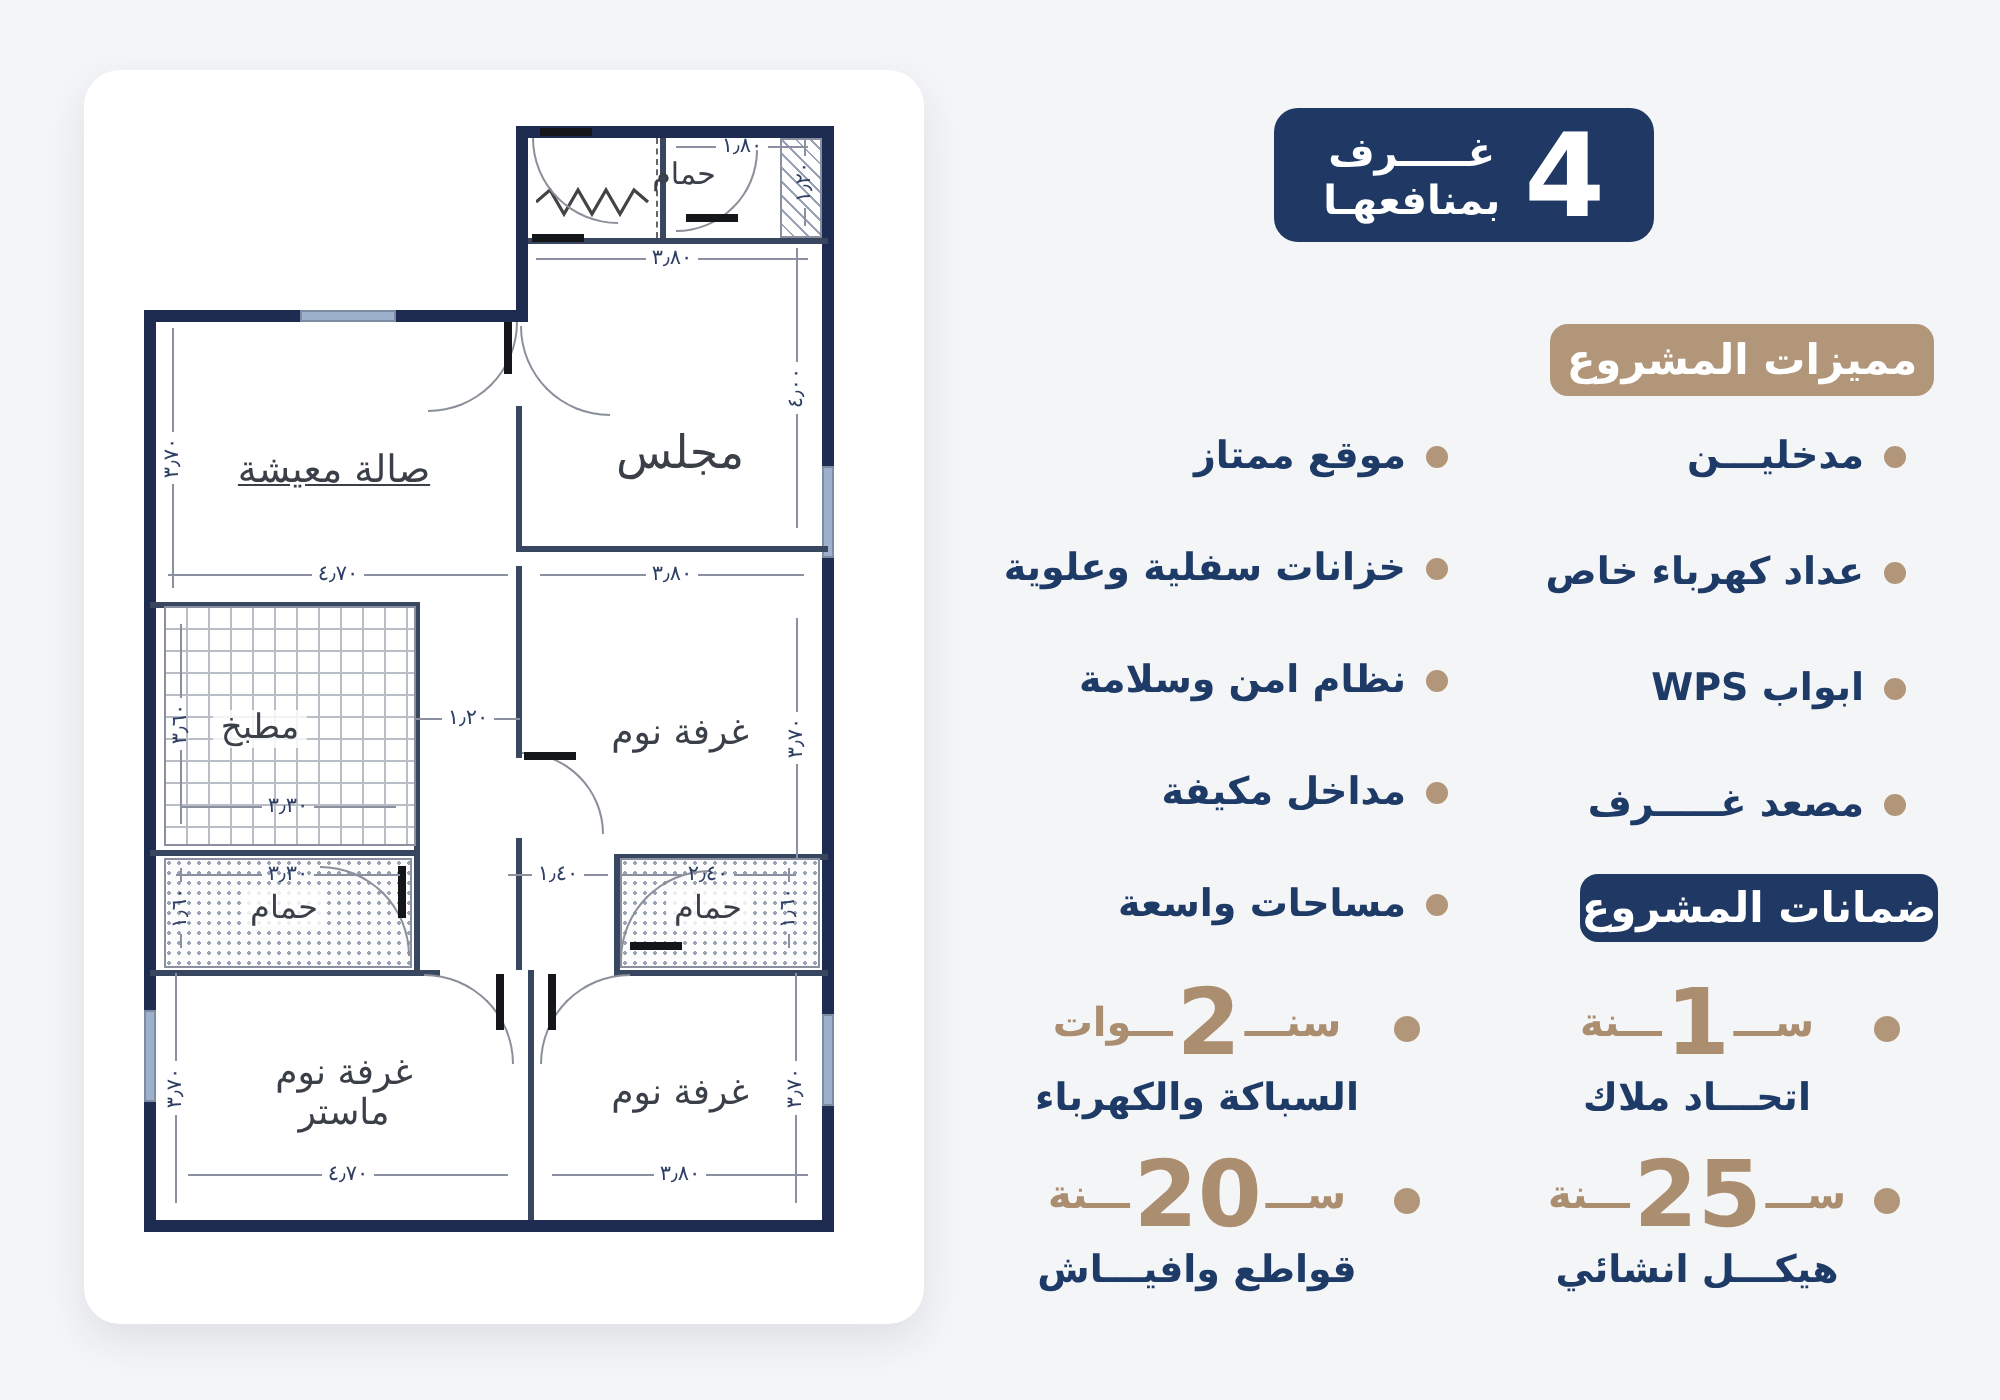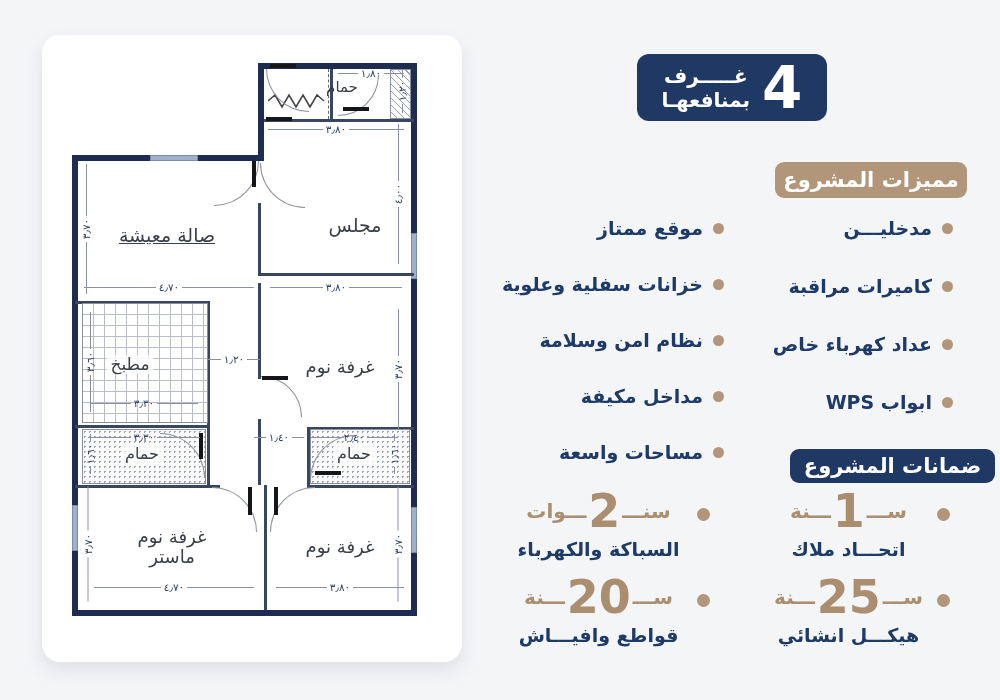"مجلس" div.room-label { font-size: 19px -> 23px; left: 313px -> 298px }
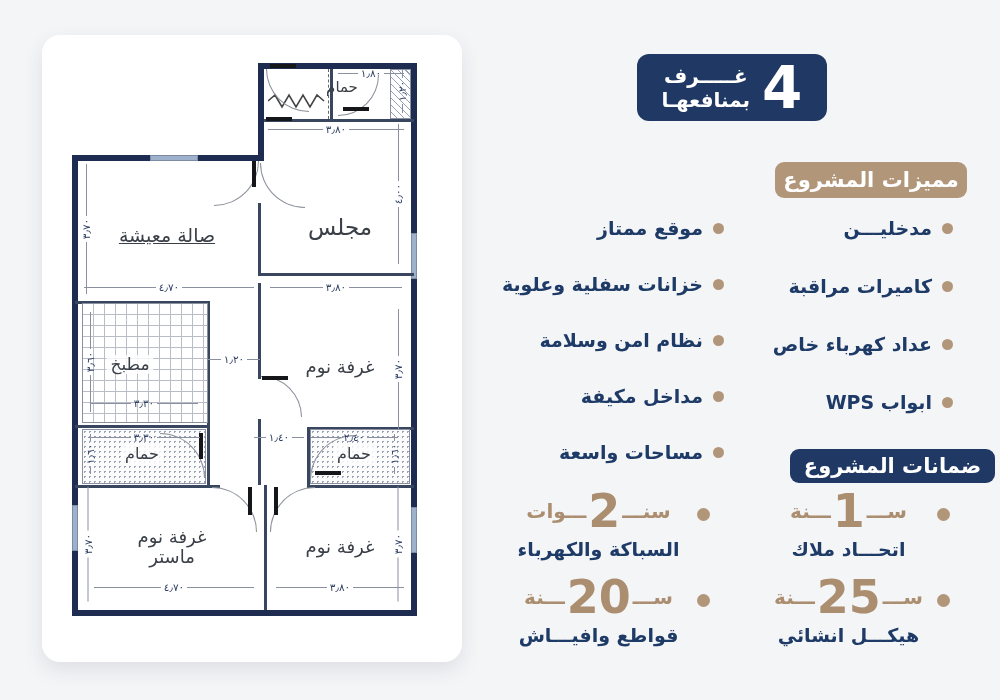"كاميرات مراقبة" div.frow { html: <div> <span></span> <span>كاميرات مراقبة</span> </div> -> none }
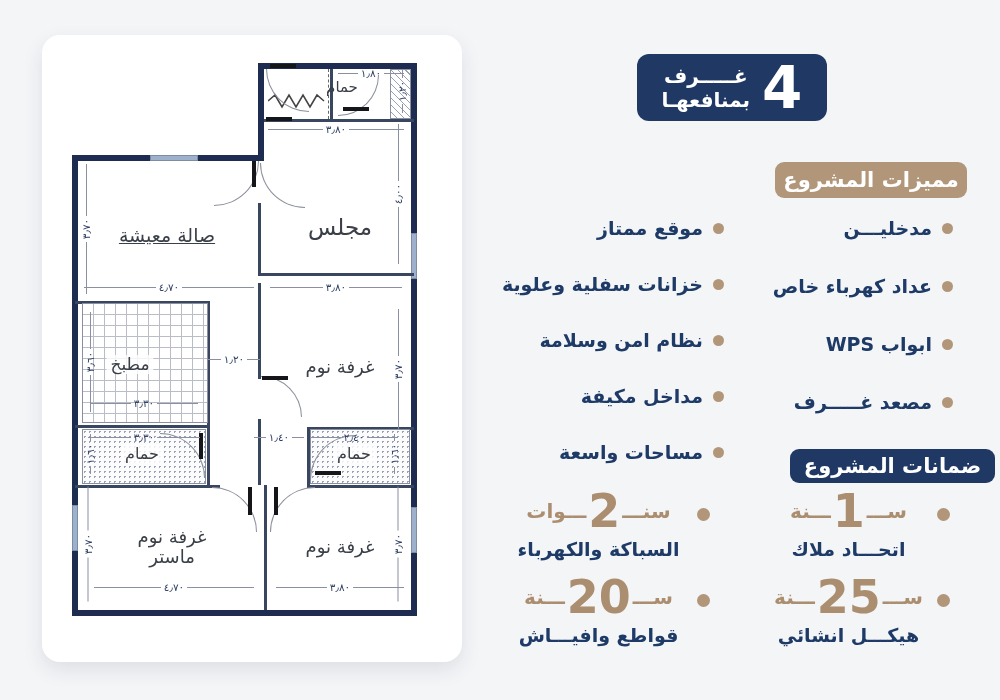"ضمانات المشروع" div.pill { margin-top: 12px -> none; width: 205px -> 179px }
